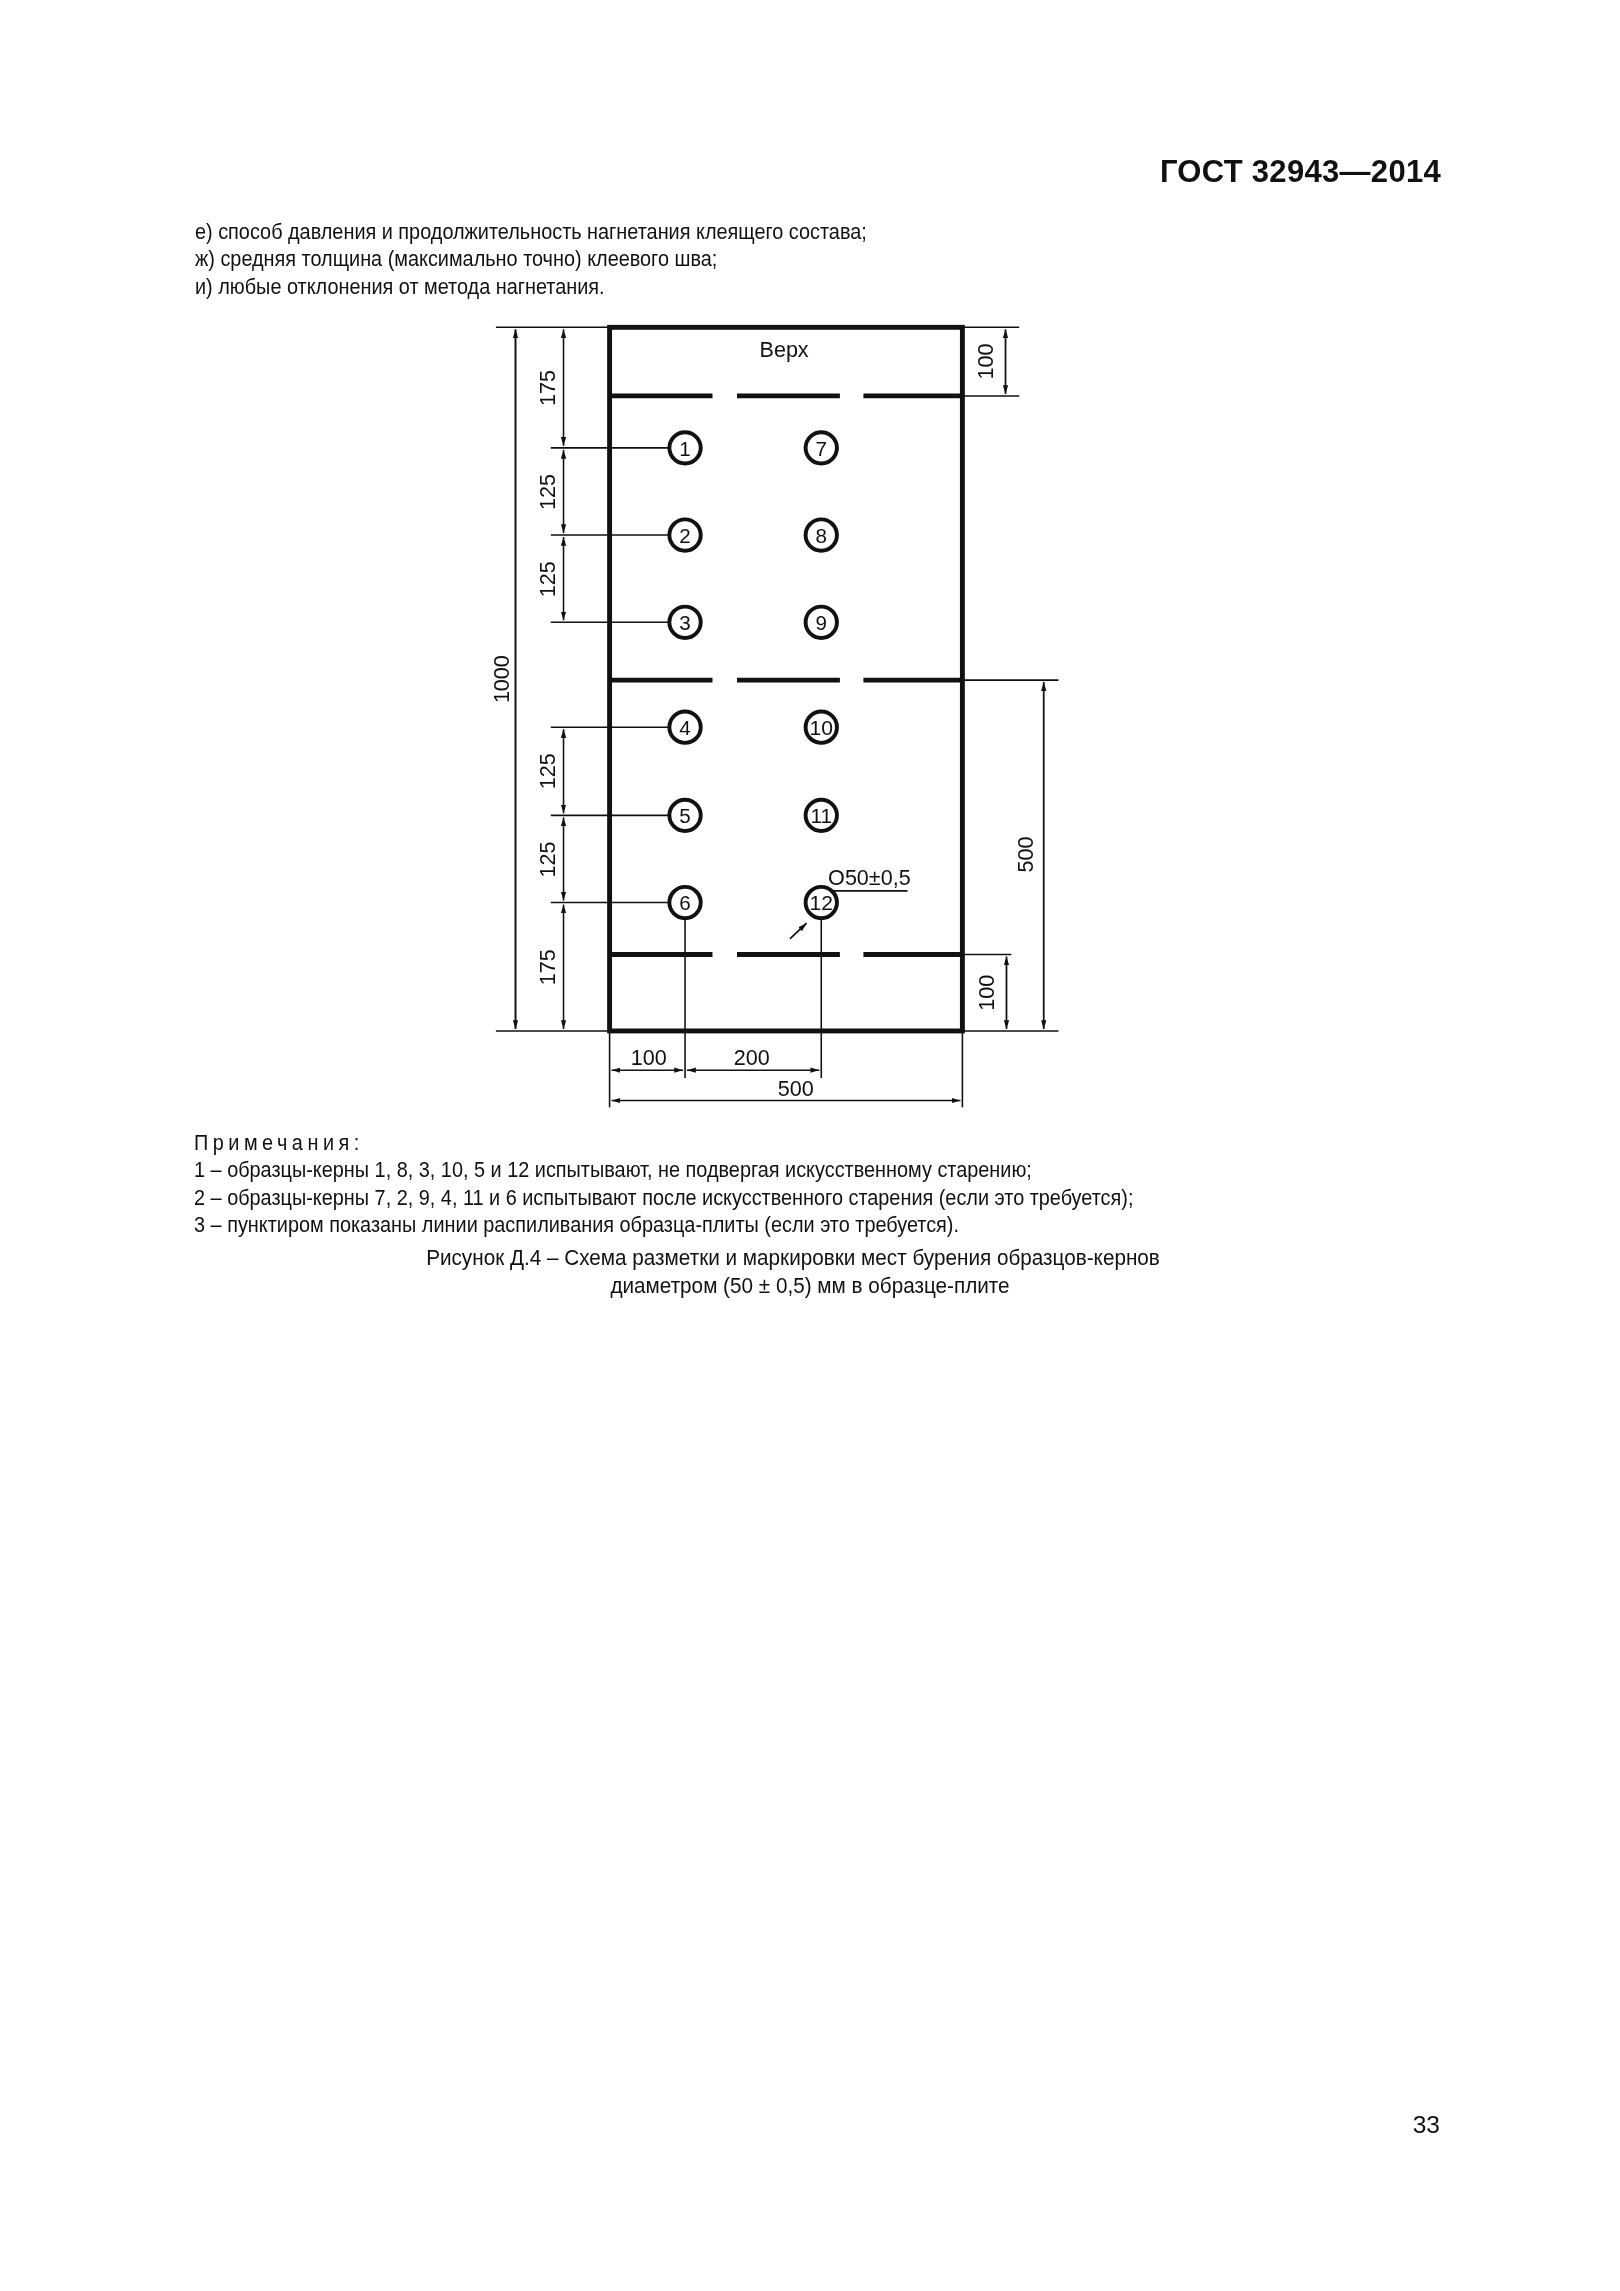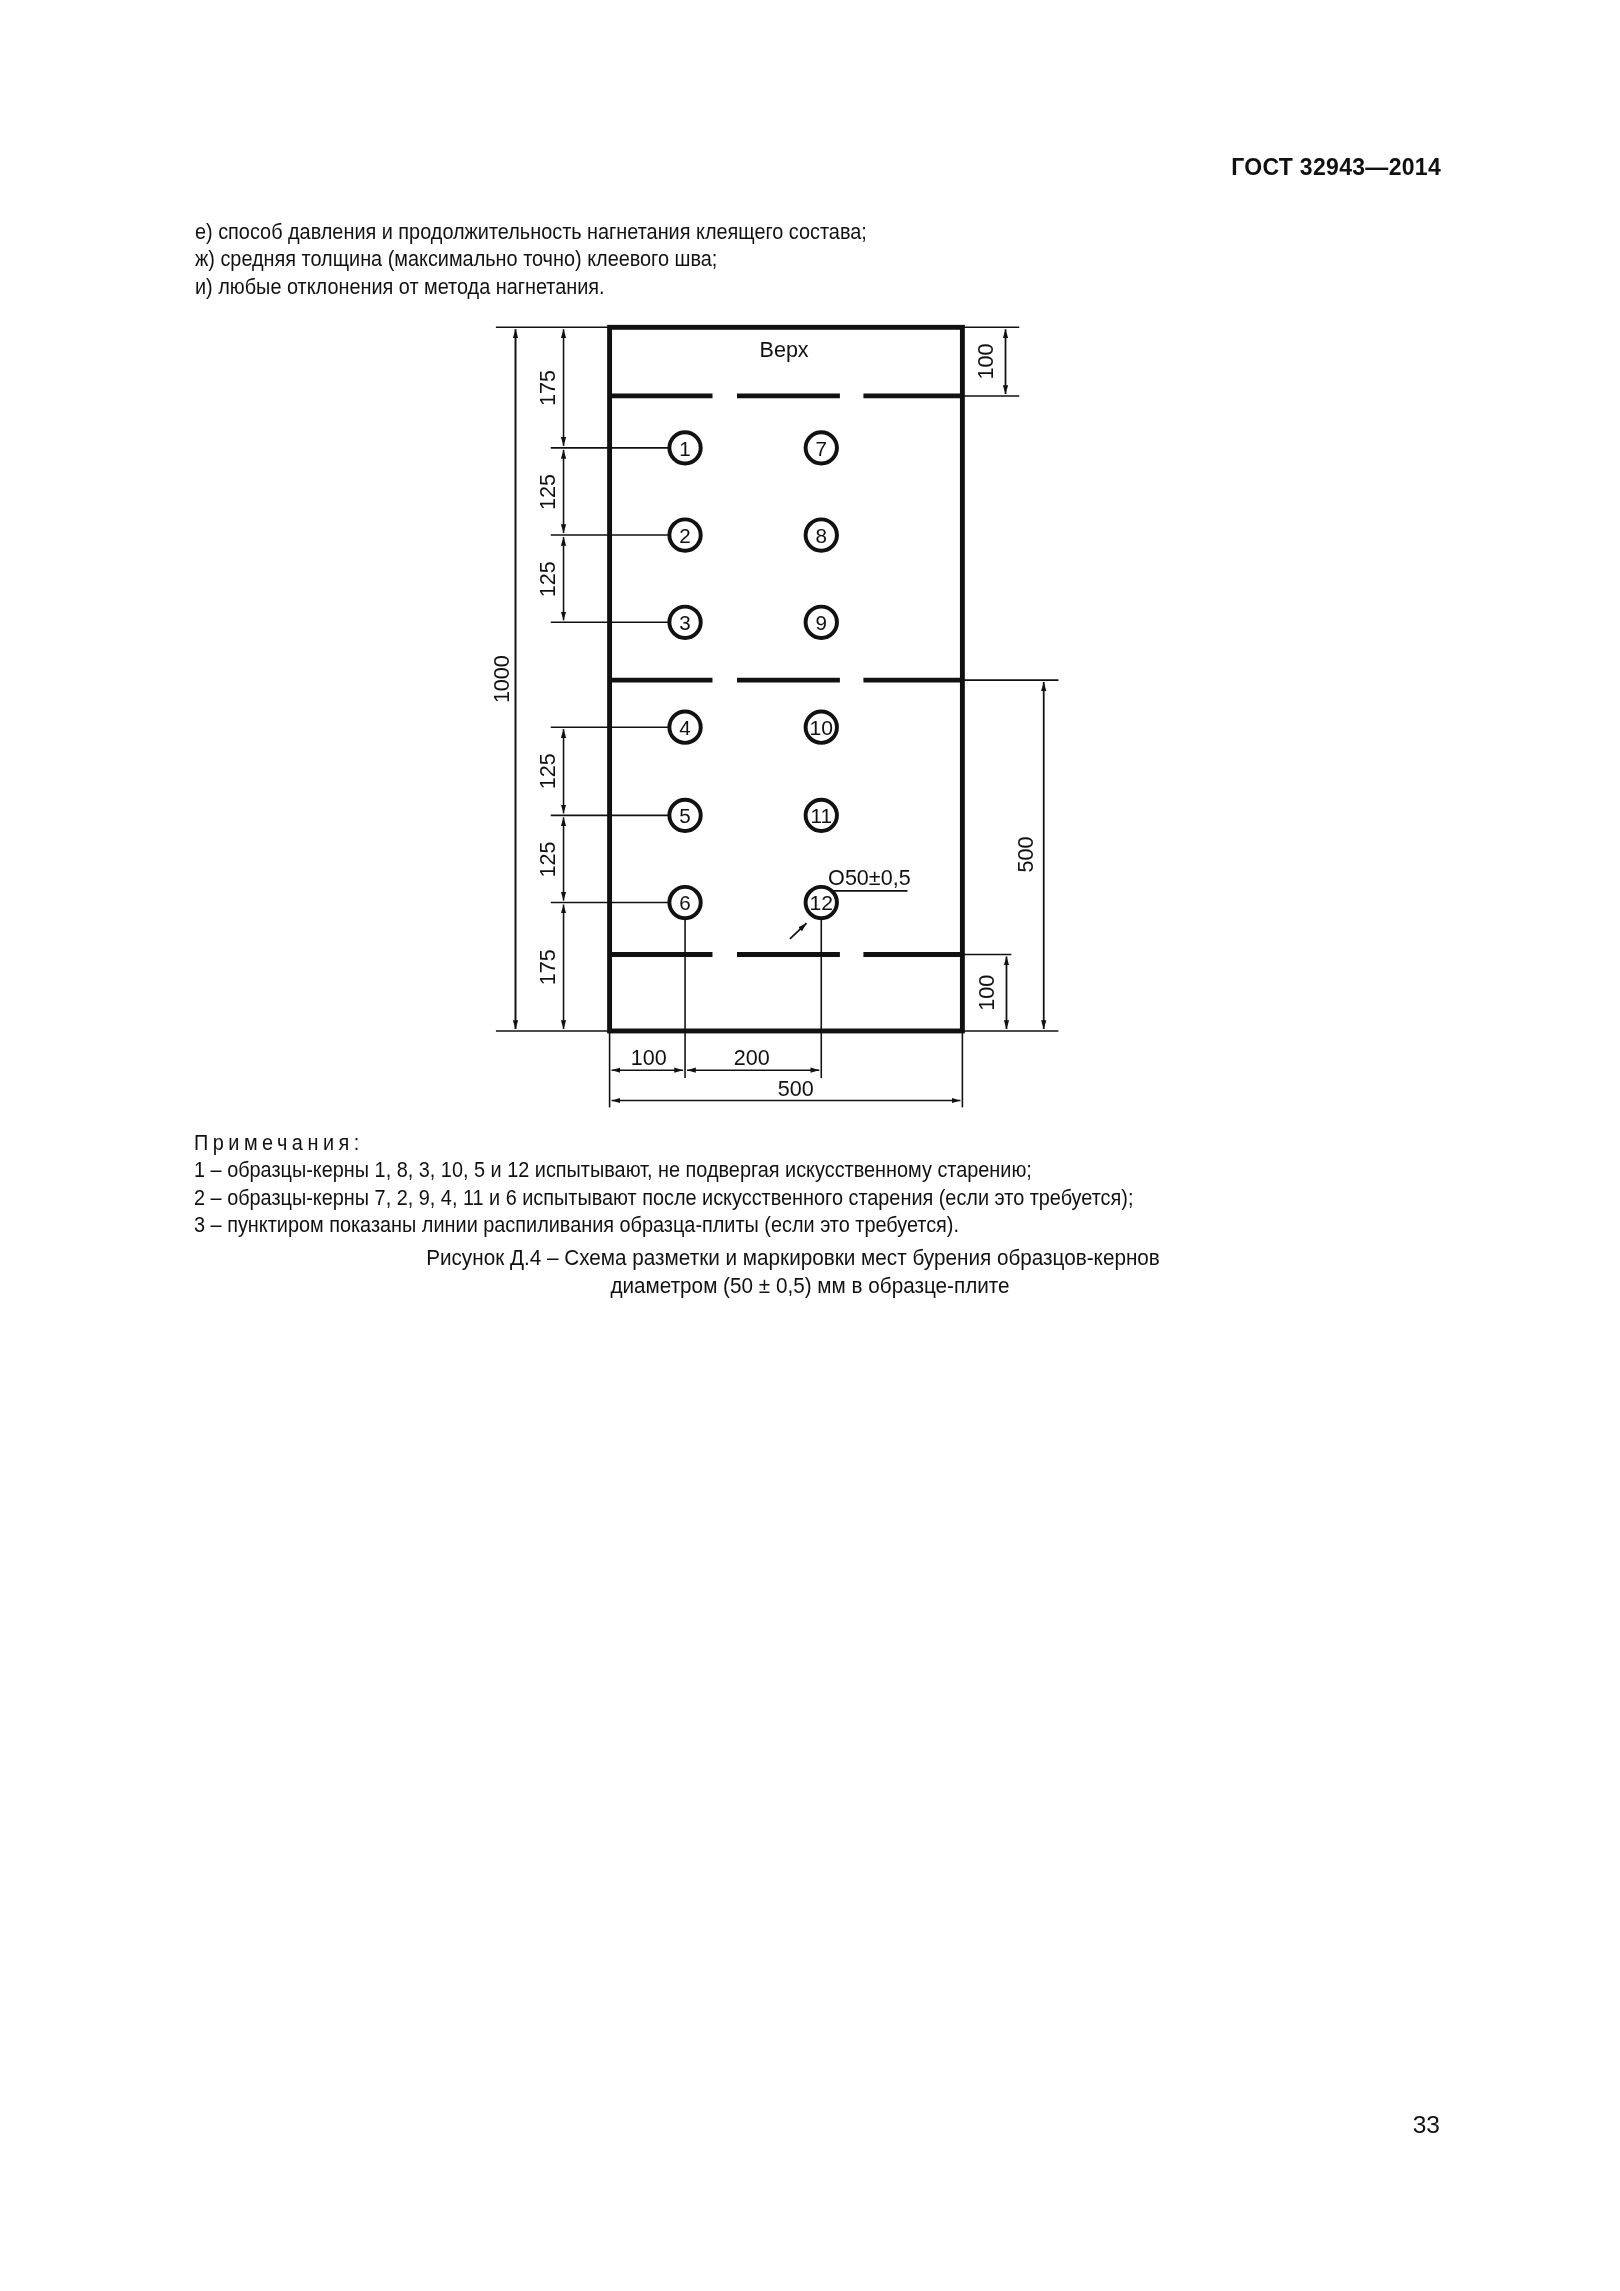"ГОСТ 32943—2014" .header-code { font-size: 23px -> 31px }
